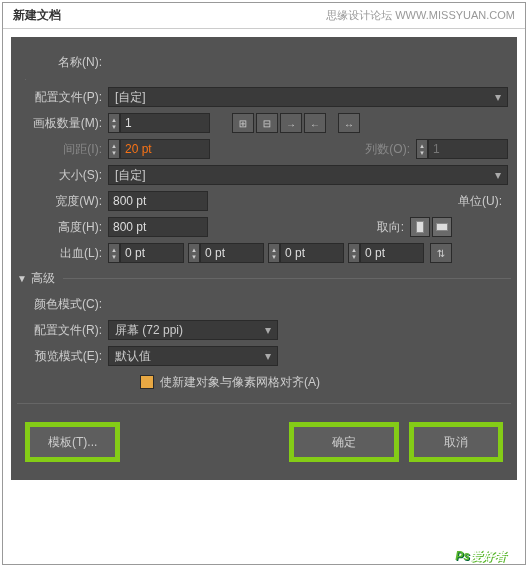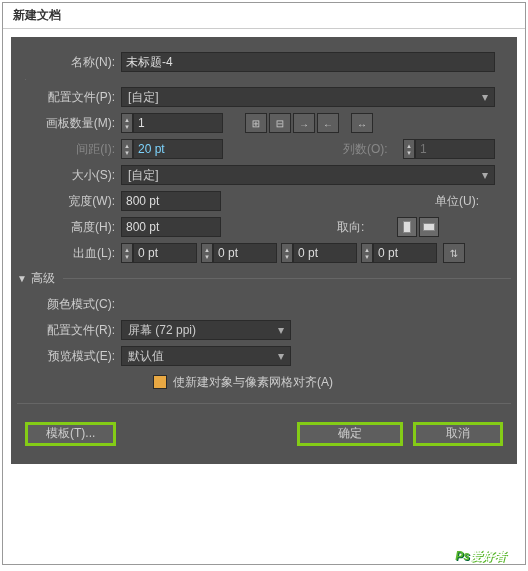"思缘设计论坛 WWW.MISSYUAN.COM" span.sub { html: none -> <span>思缘设计论坛 WWW.MISSYUAN.COM</span> }
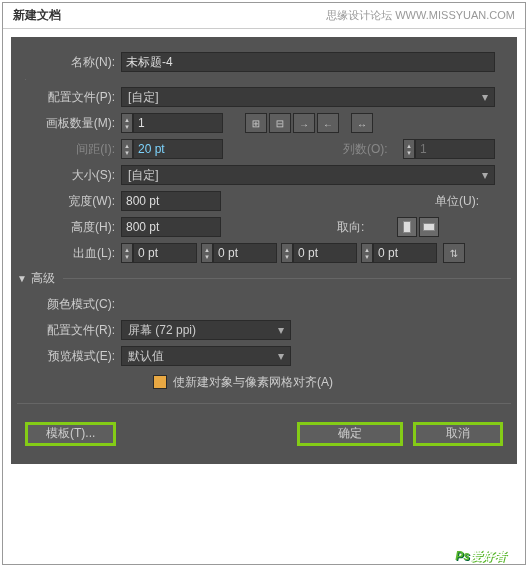"名称(N):" .row { margin: 4px 16px -> 4px 3px }
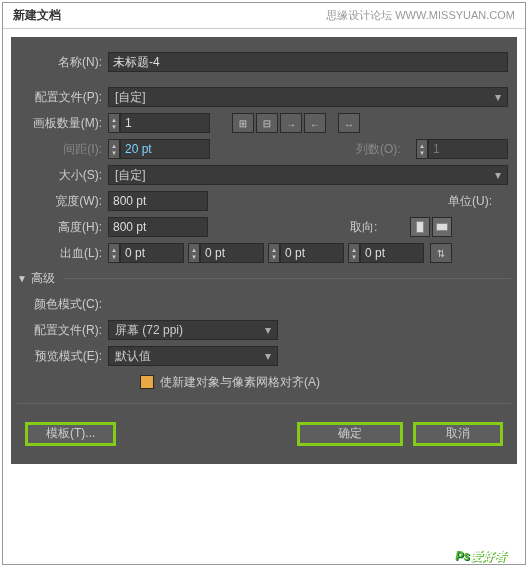"未标题-4" input.inp { html: <input> -> none }
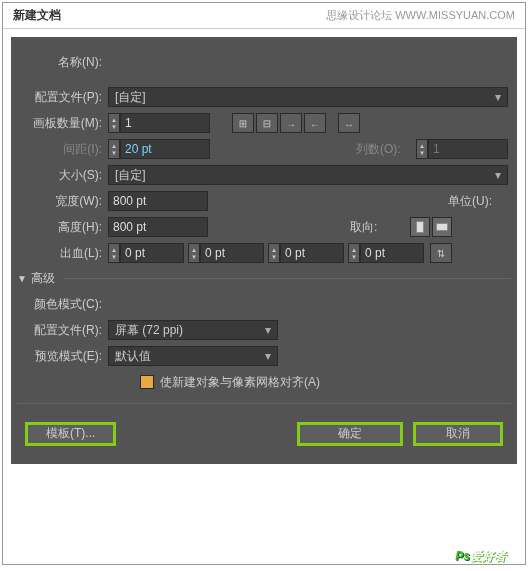"20 pt" input.inp { color: #7dd3fc -> #f97316 }
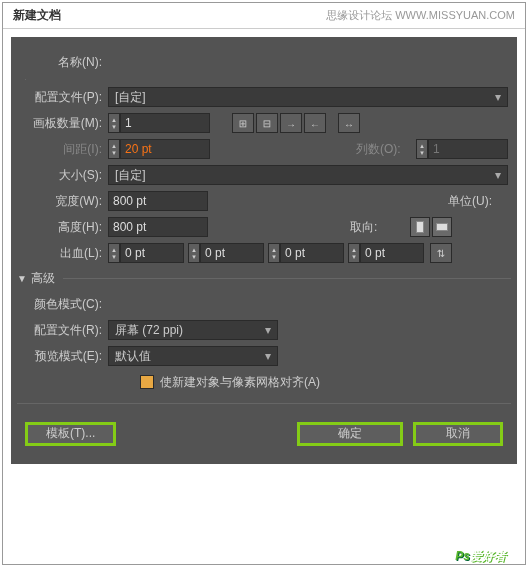"列数(O):" .lbl2 { text-align: none -> right }
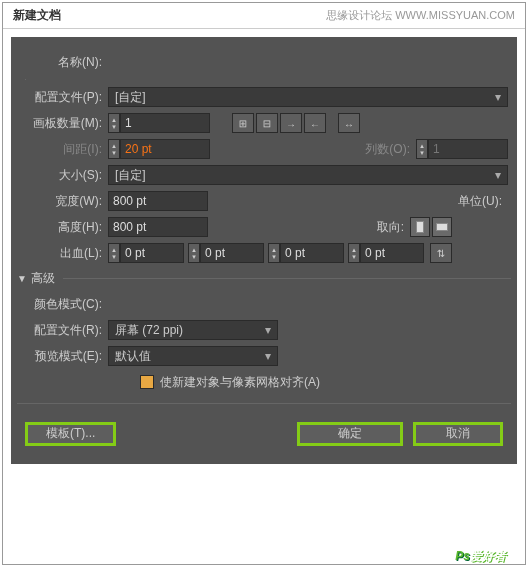"模板(T)..." .btn { align-items: none -> center; border: 3px solid #84cc16 -> 5px solid #84cc16; height: 24px -> 40px }
